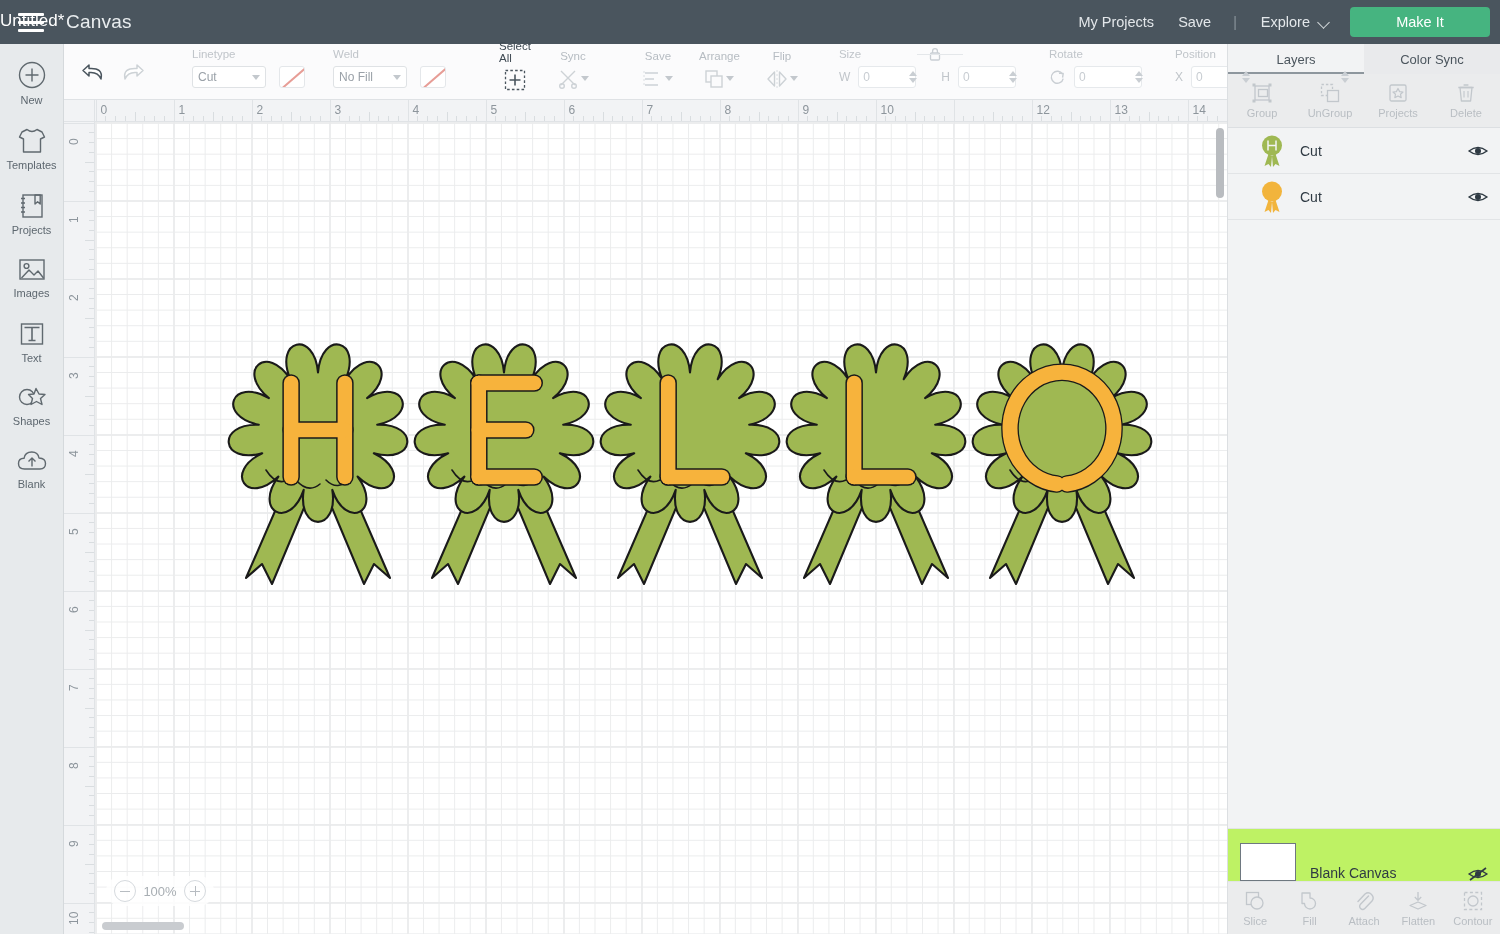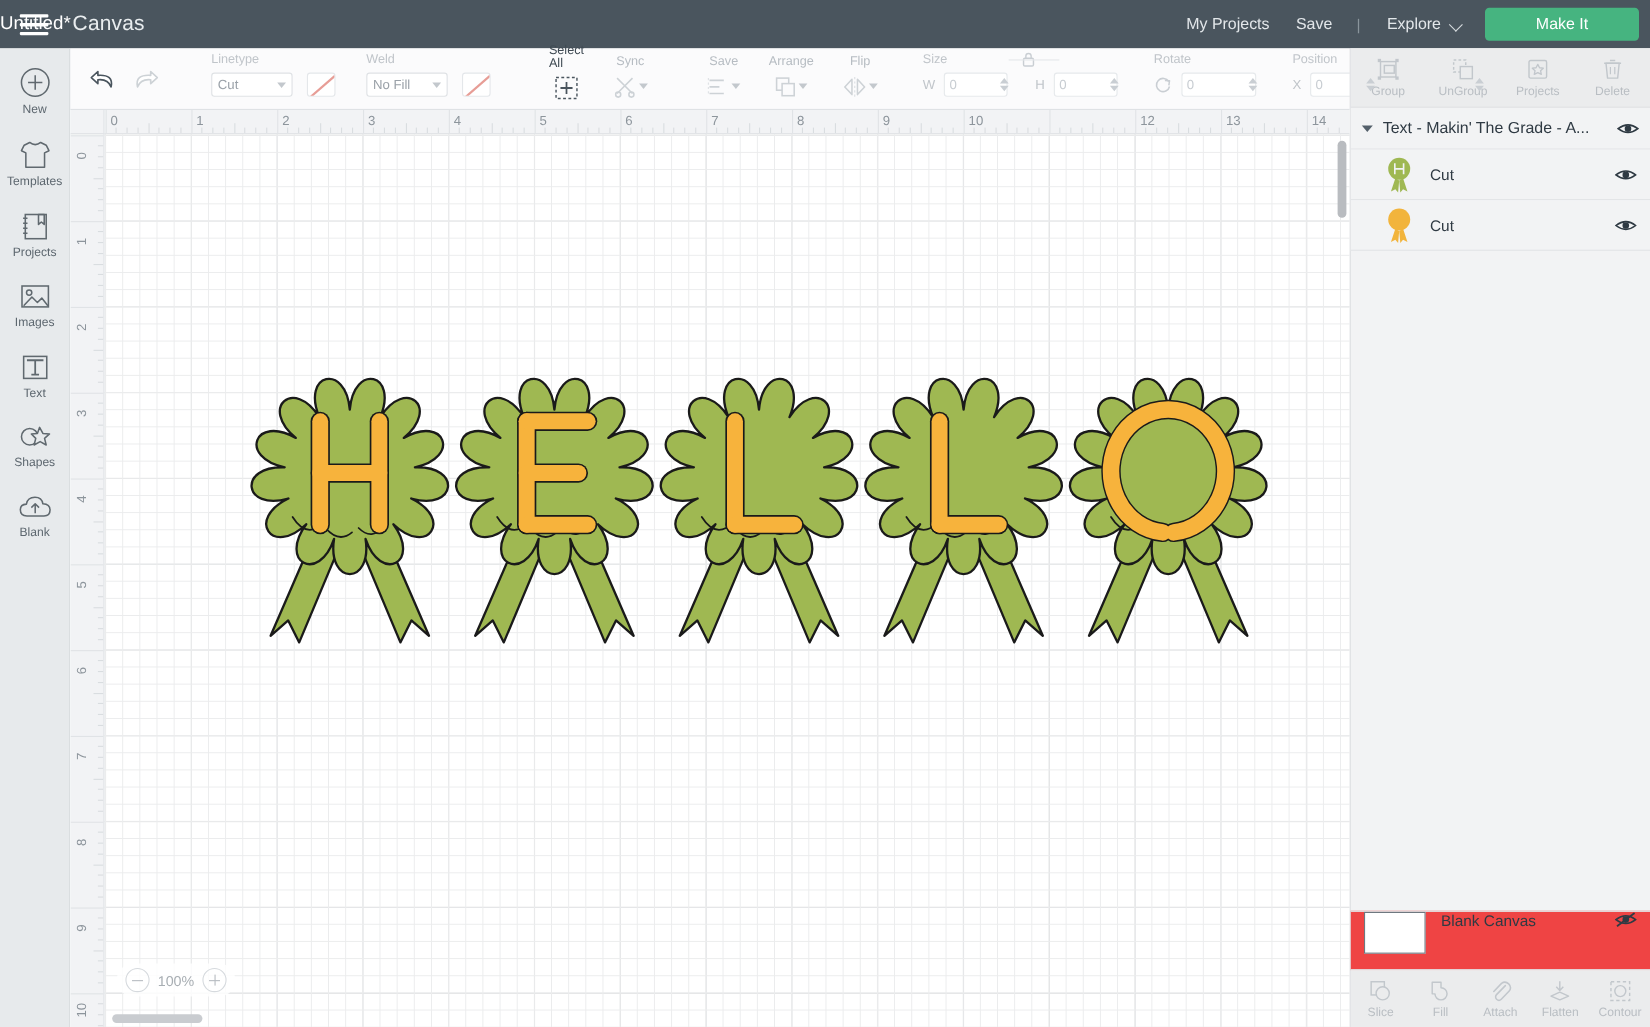"Layers" div.rtabs { html: none -> <div> <div>Layers</div> <div>Color Sync</div> </div> }
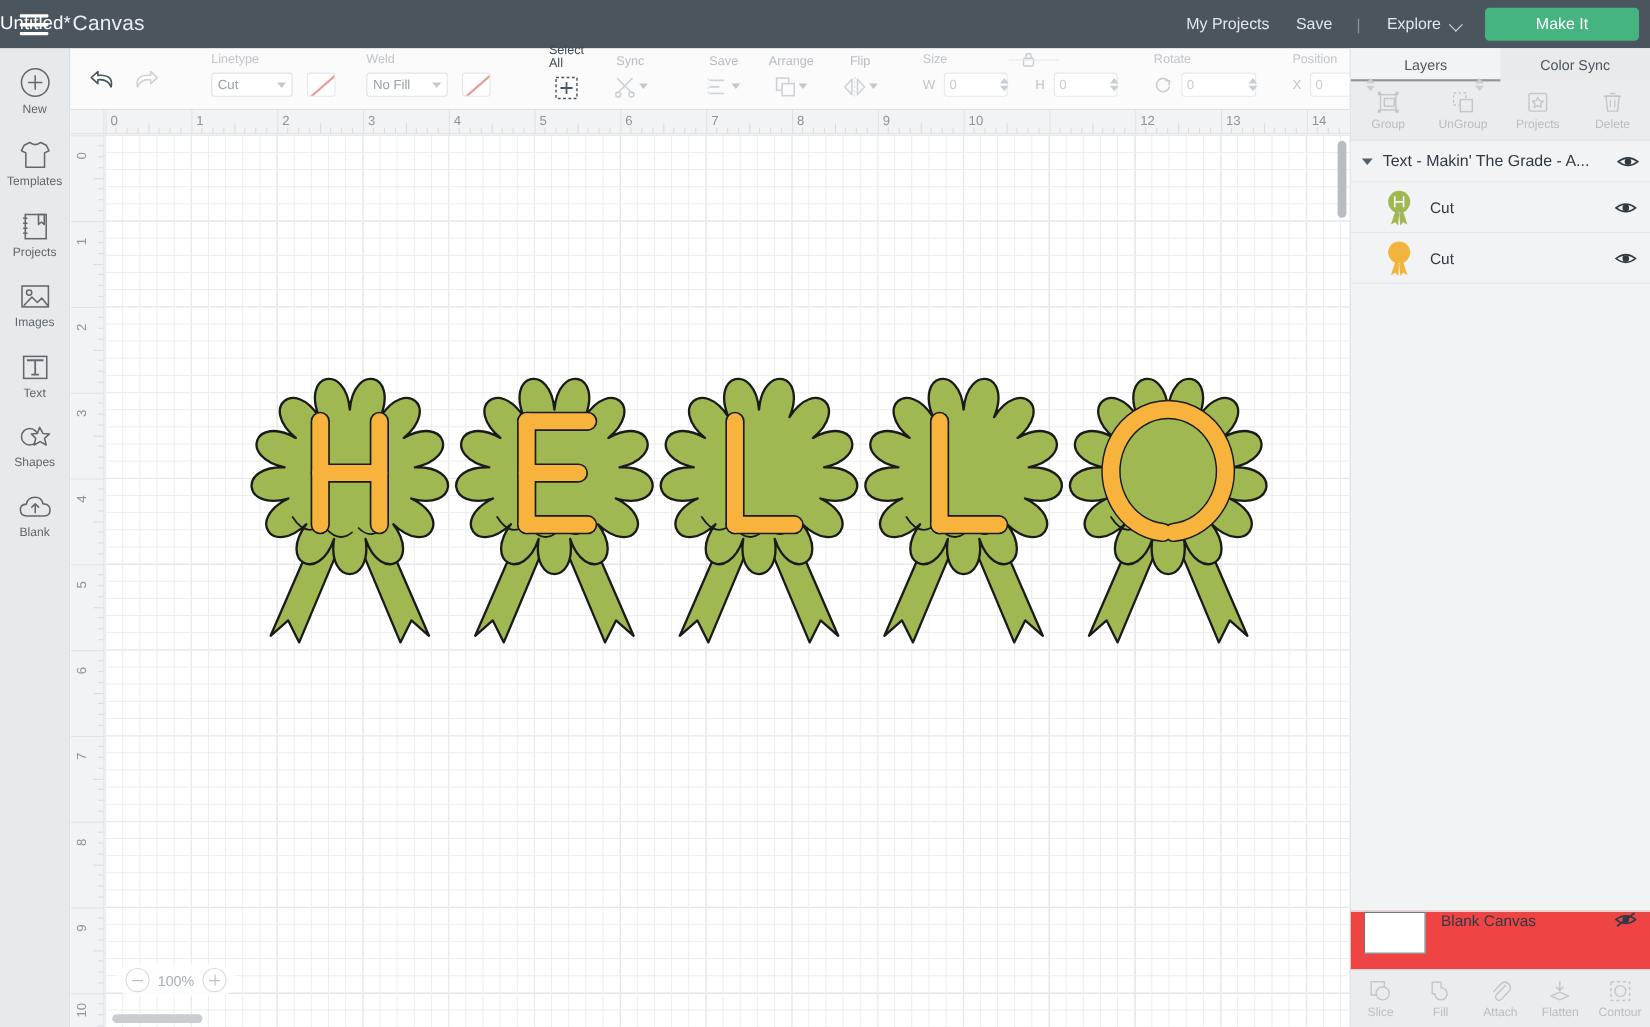"Text - Makin' The Grade" div.layerhdr { html: <div> <span></span> <span>Text - Makin' The Grade - A...</span> <svg> <path></path> <circle></circle> </svg> </div> -> none }
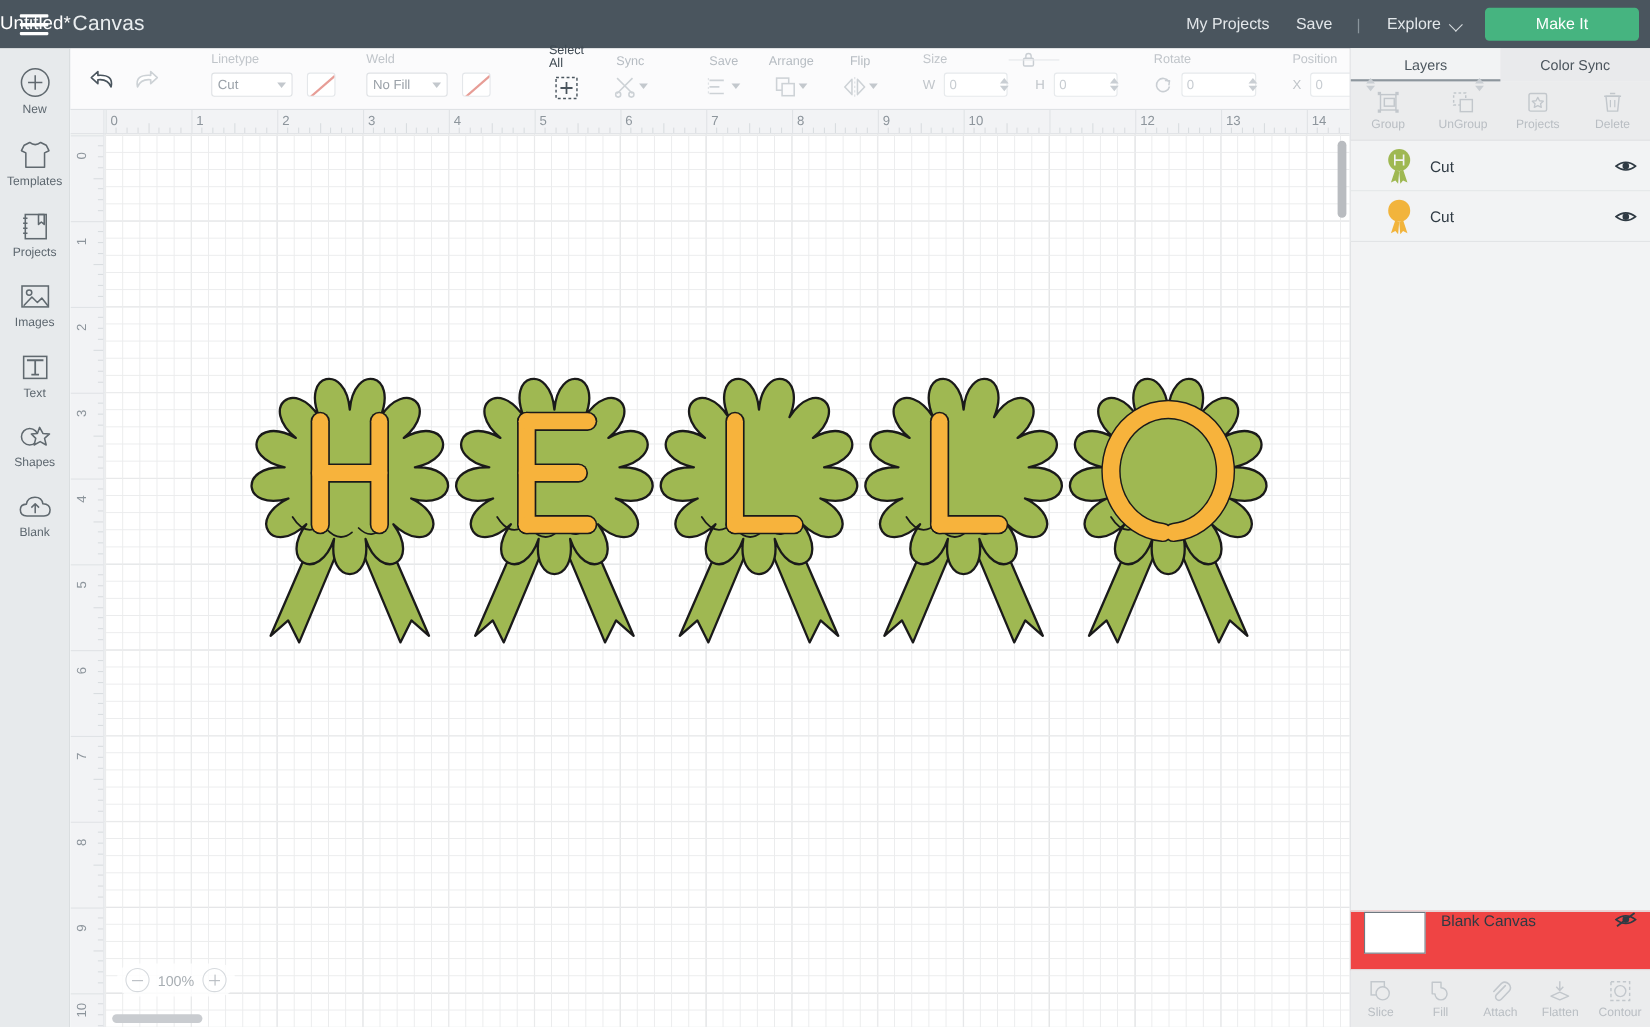"Blank Canvas" .blankrow { align-items: flex-start -> flex-end; background: #ef4444 -> #bef264 }
